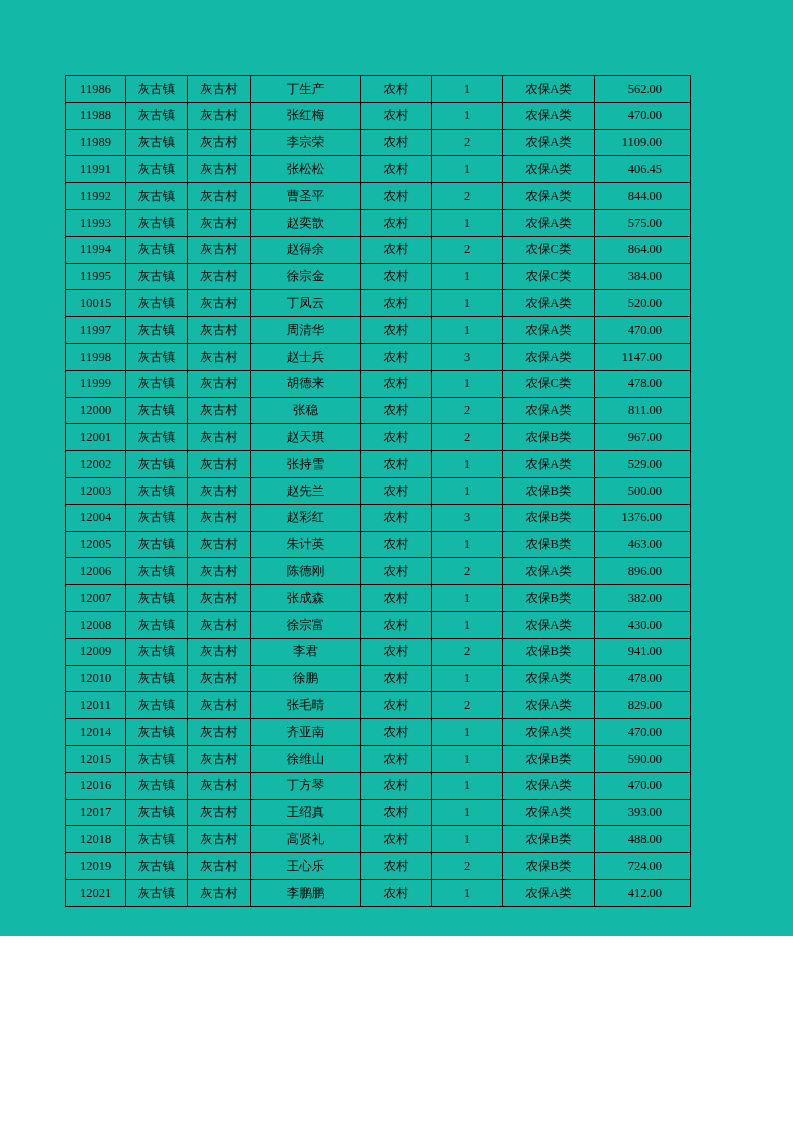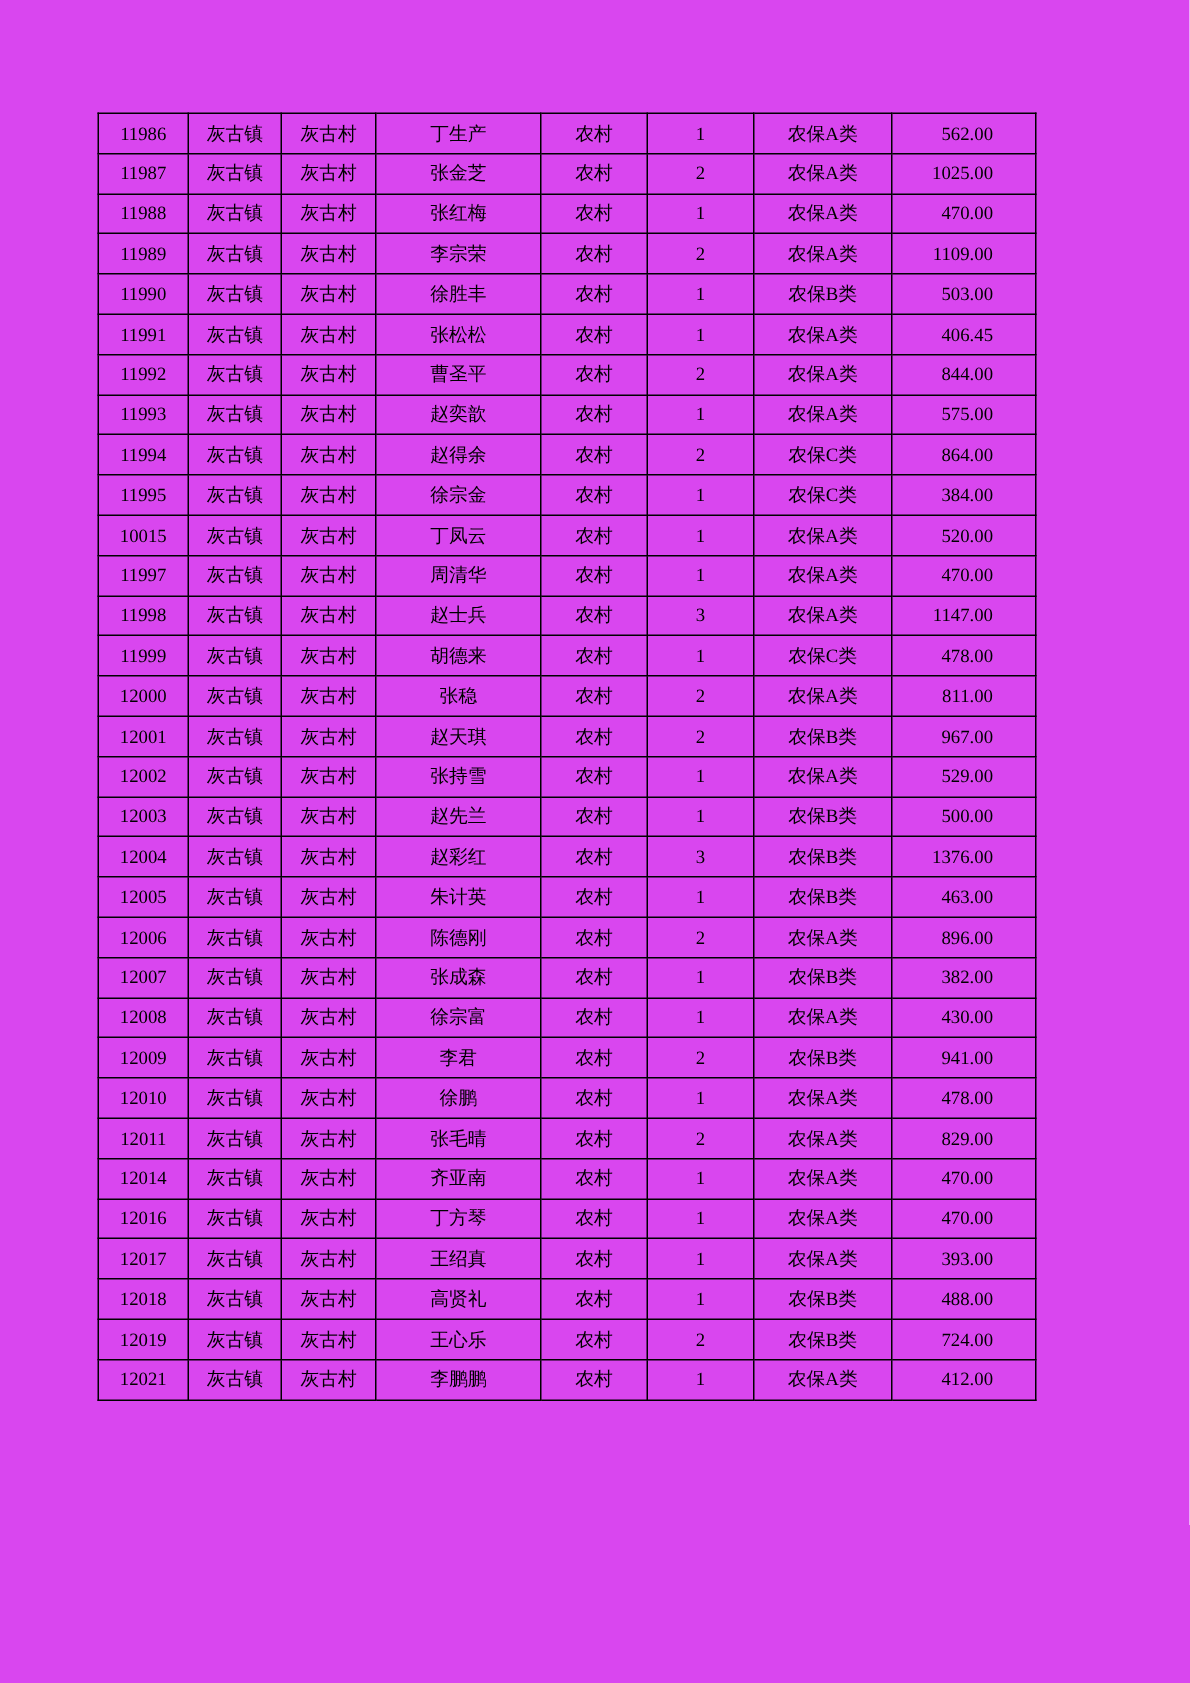"11986" .page { background: #d946ef -> #14b8a6; height: 1122px -> 936px }
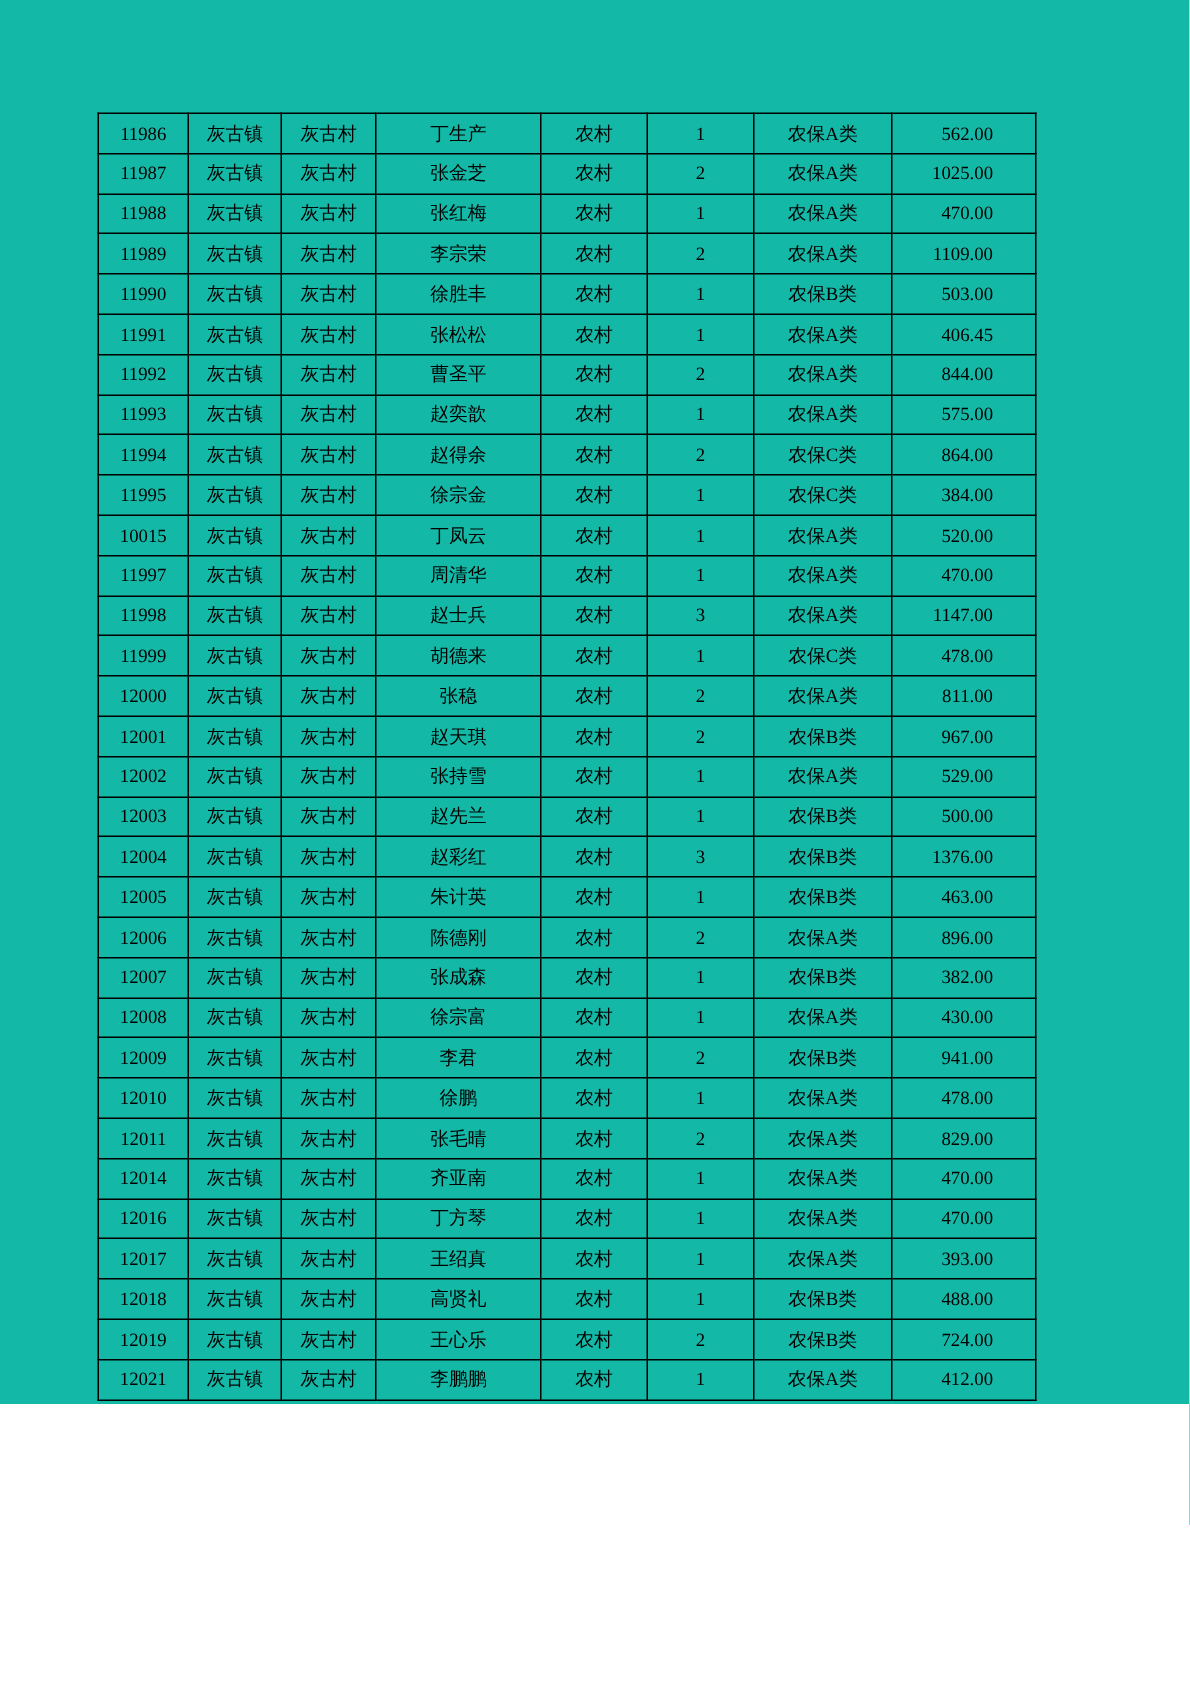"11987" tr { html: <tr> <td>11987</td> <td>灰古镇</td> <td>灰古村</td> <td>张金芝</td> <td>农村</td> <td>2</td> <td>农保A类</td> <td>1025.00</td> </tr> -> none }
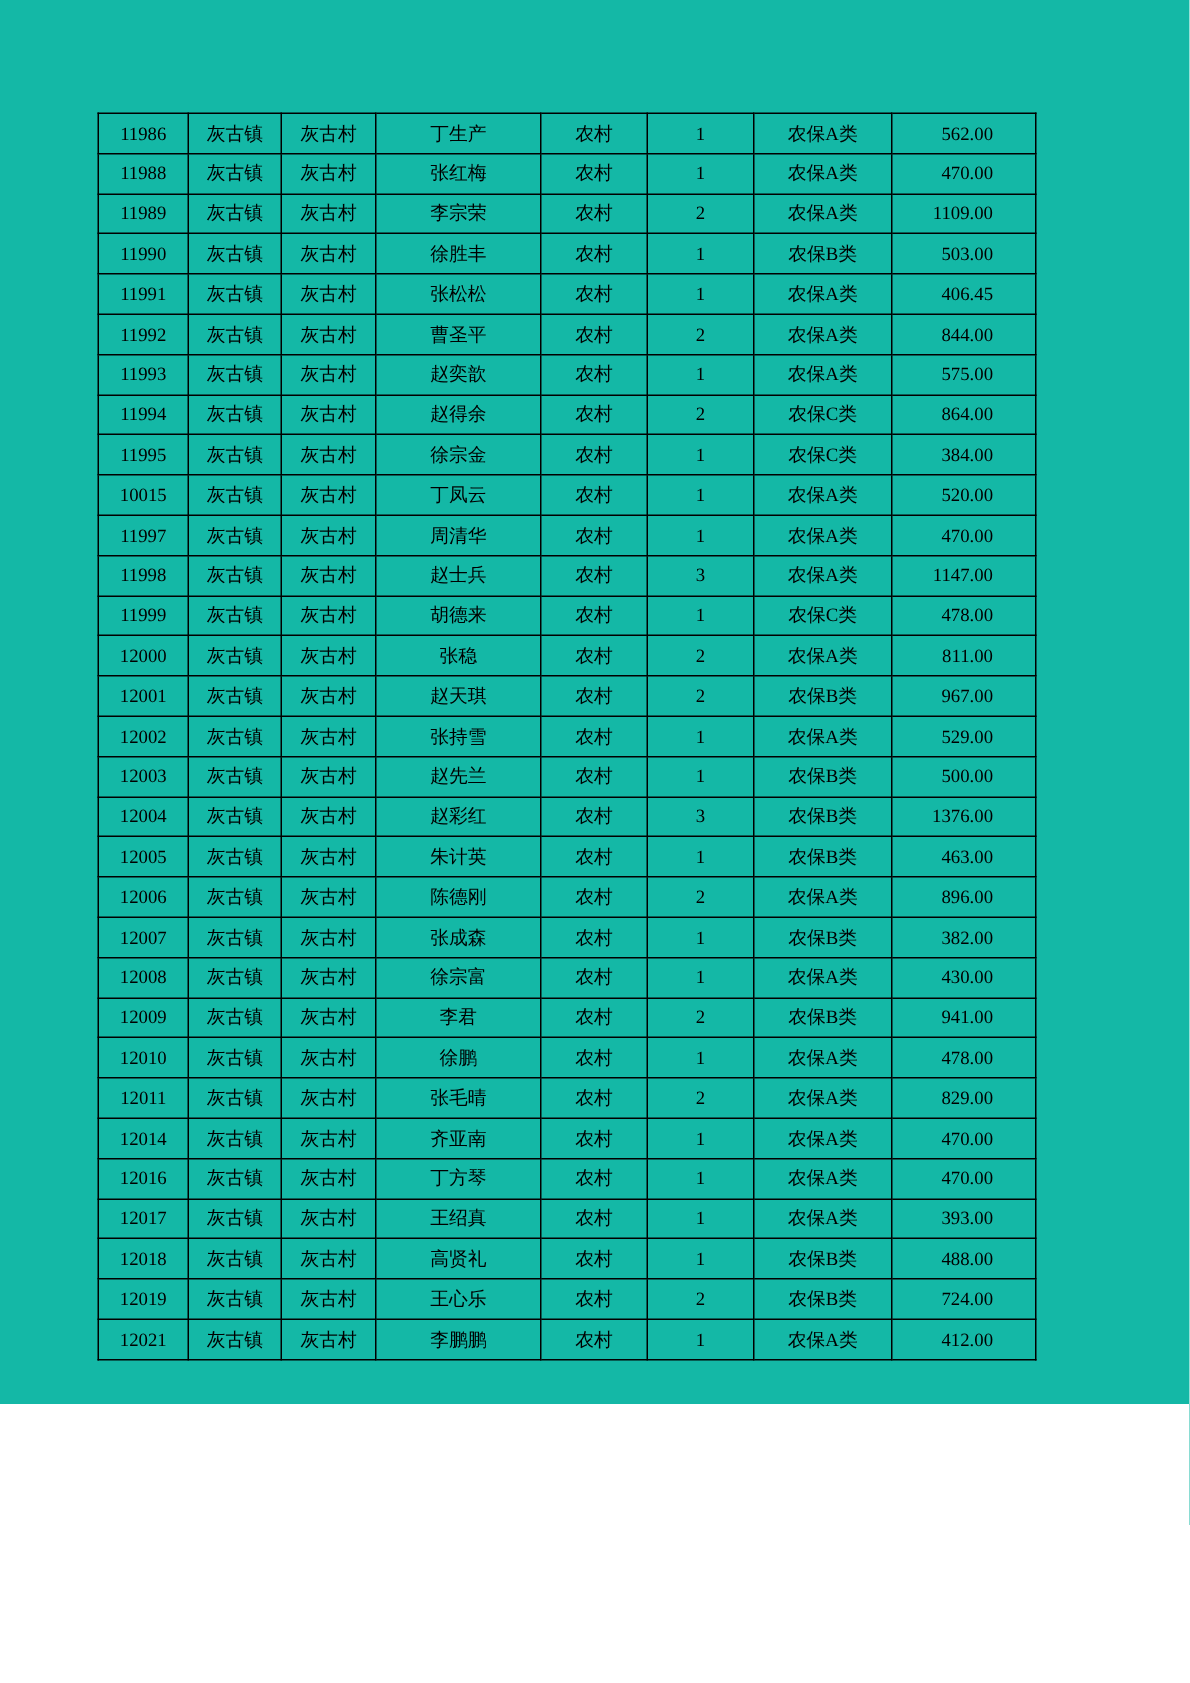"11990" tr { html: <tr> <td>11990</td> <td>灰古镇</td> <td>灰古村</td> <td>徐胜丰</td> <td>农村</td> <td>1</td> <td>农保B类</td> <td>503.00</td> </tr> -> none }
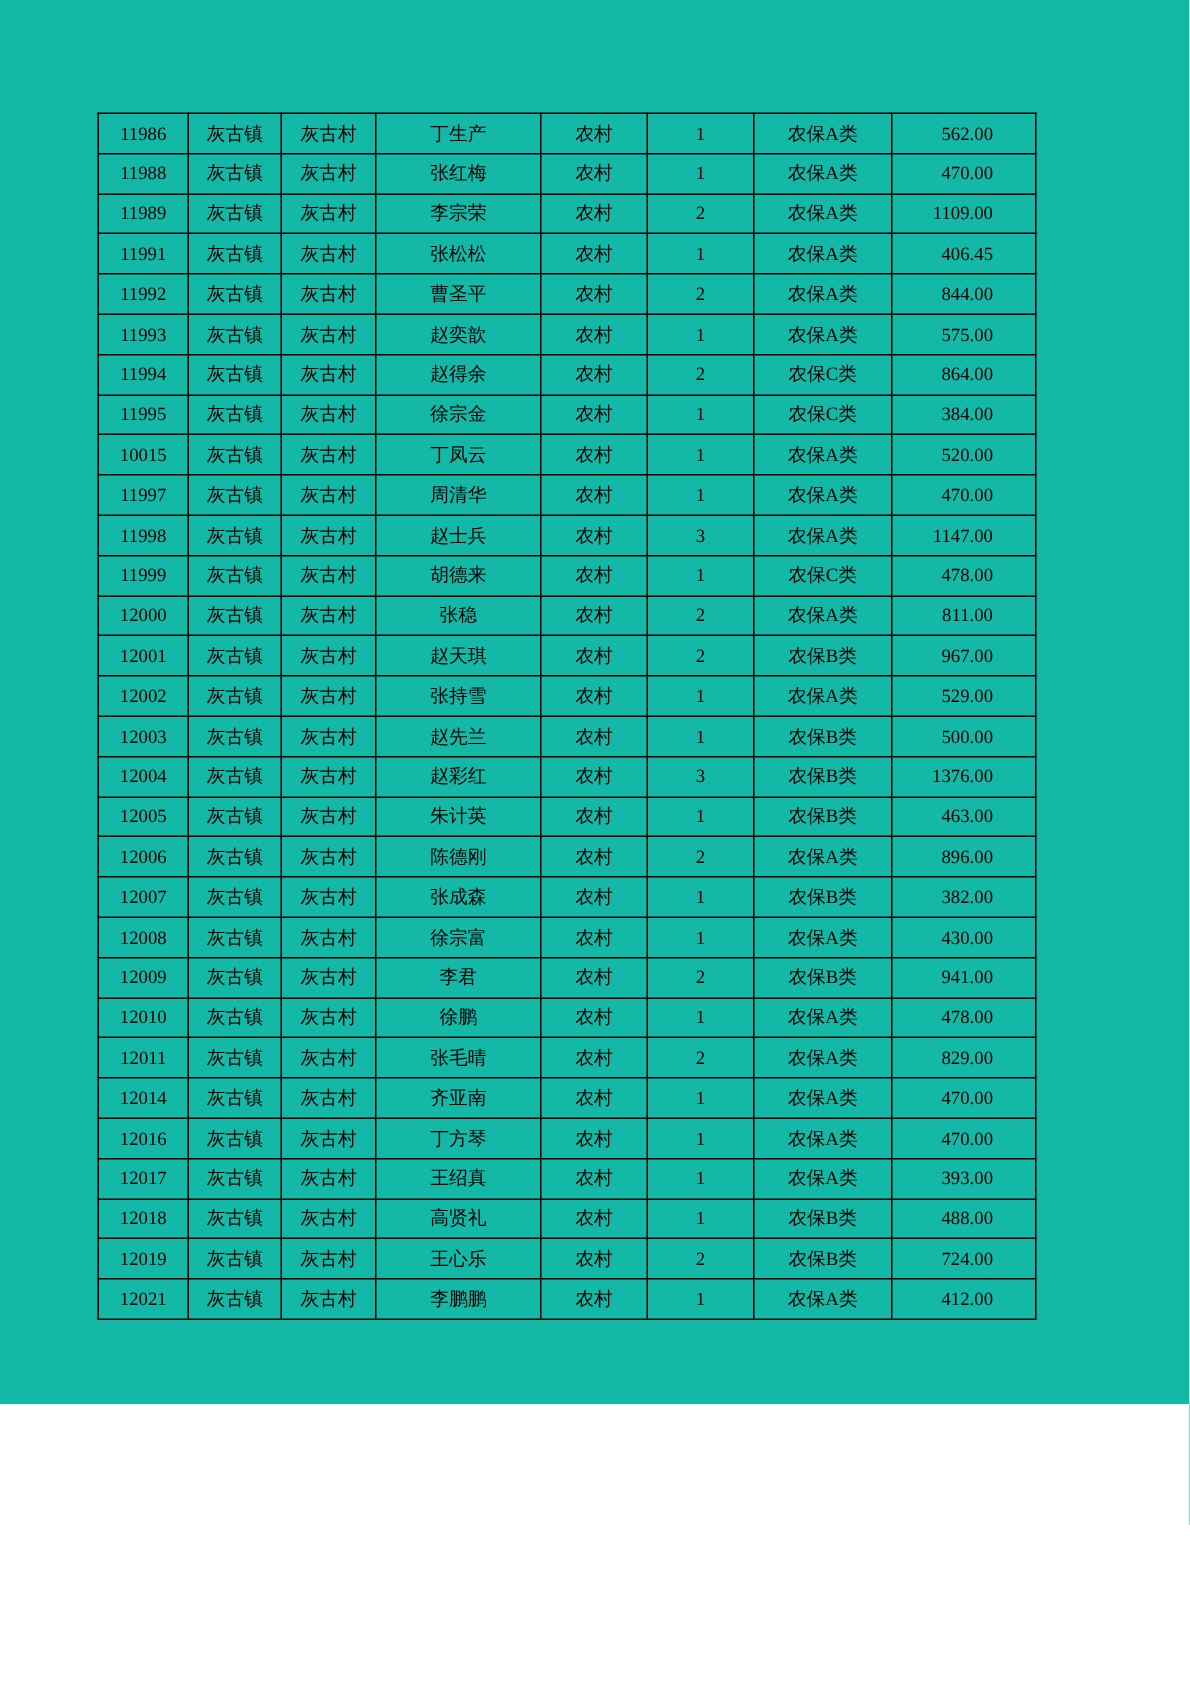"12015" tr { html: none -> <tr> <td>12015</td> <td>灰古镇</td> <td>灰古村</td> <td>徐维山</td> <td>农村</td> <td>1</td> <td>农保B类</td> <td>590.00</td> </tr> }
